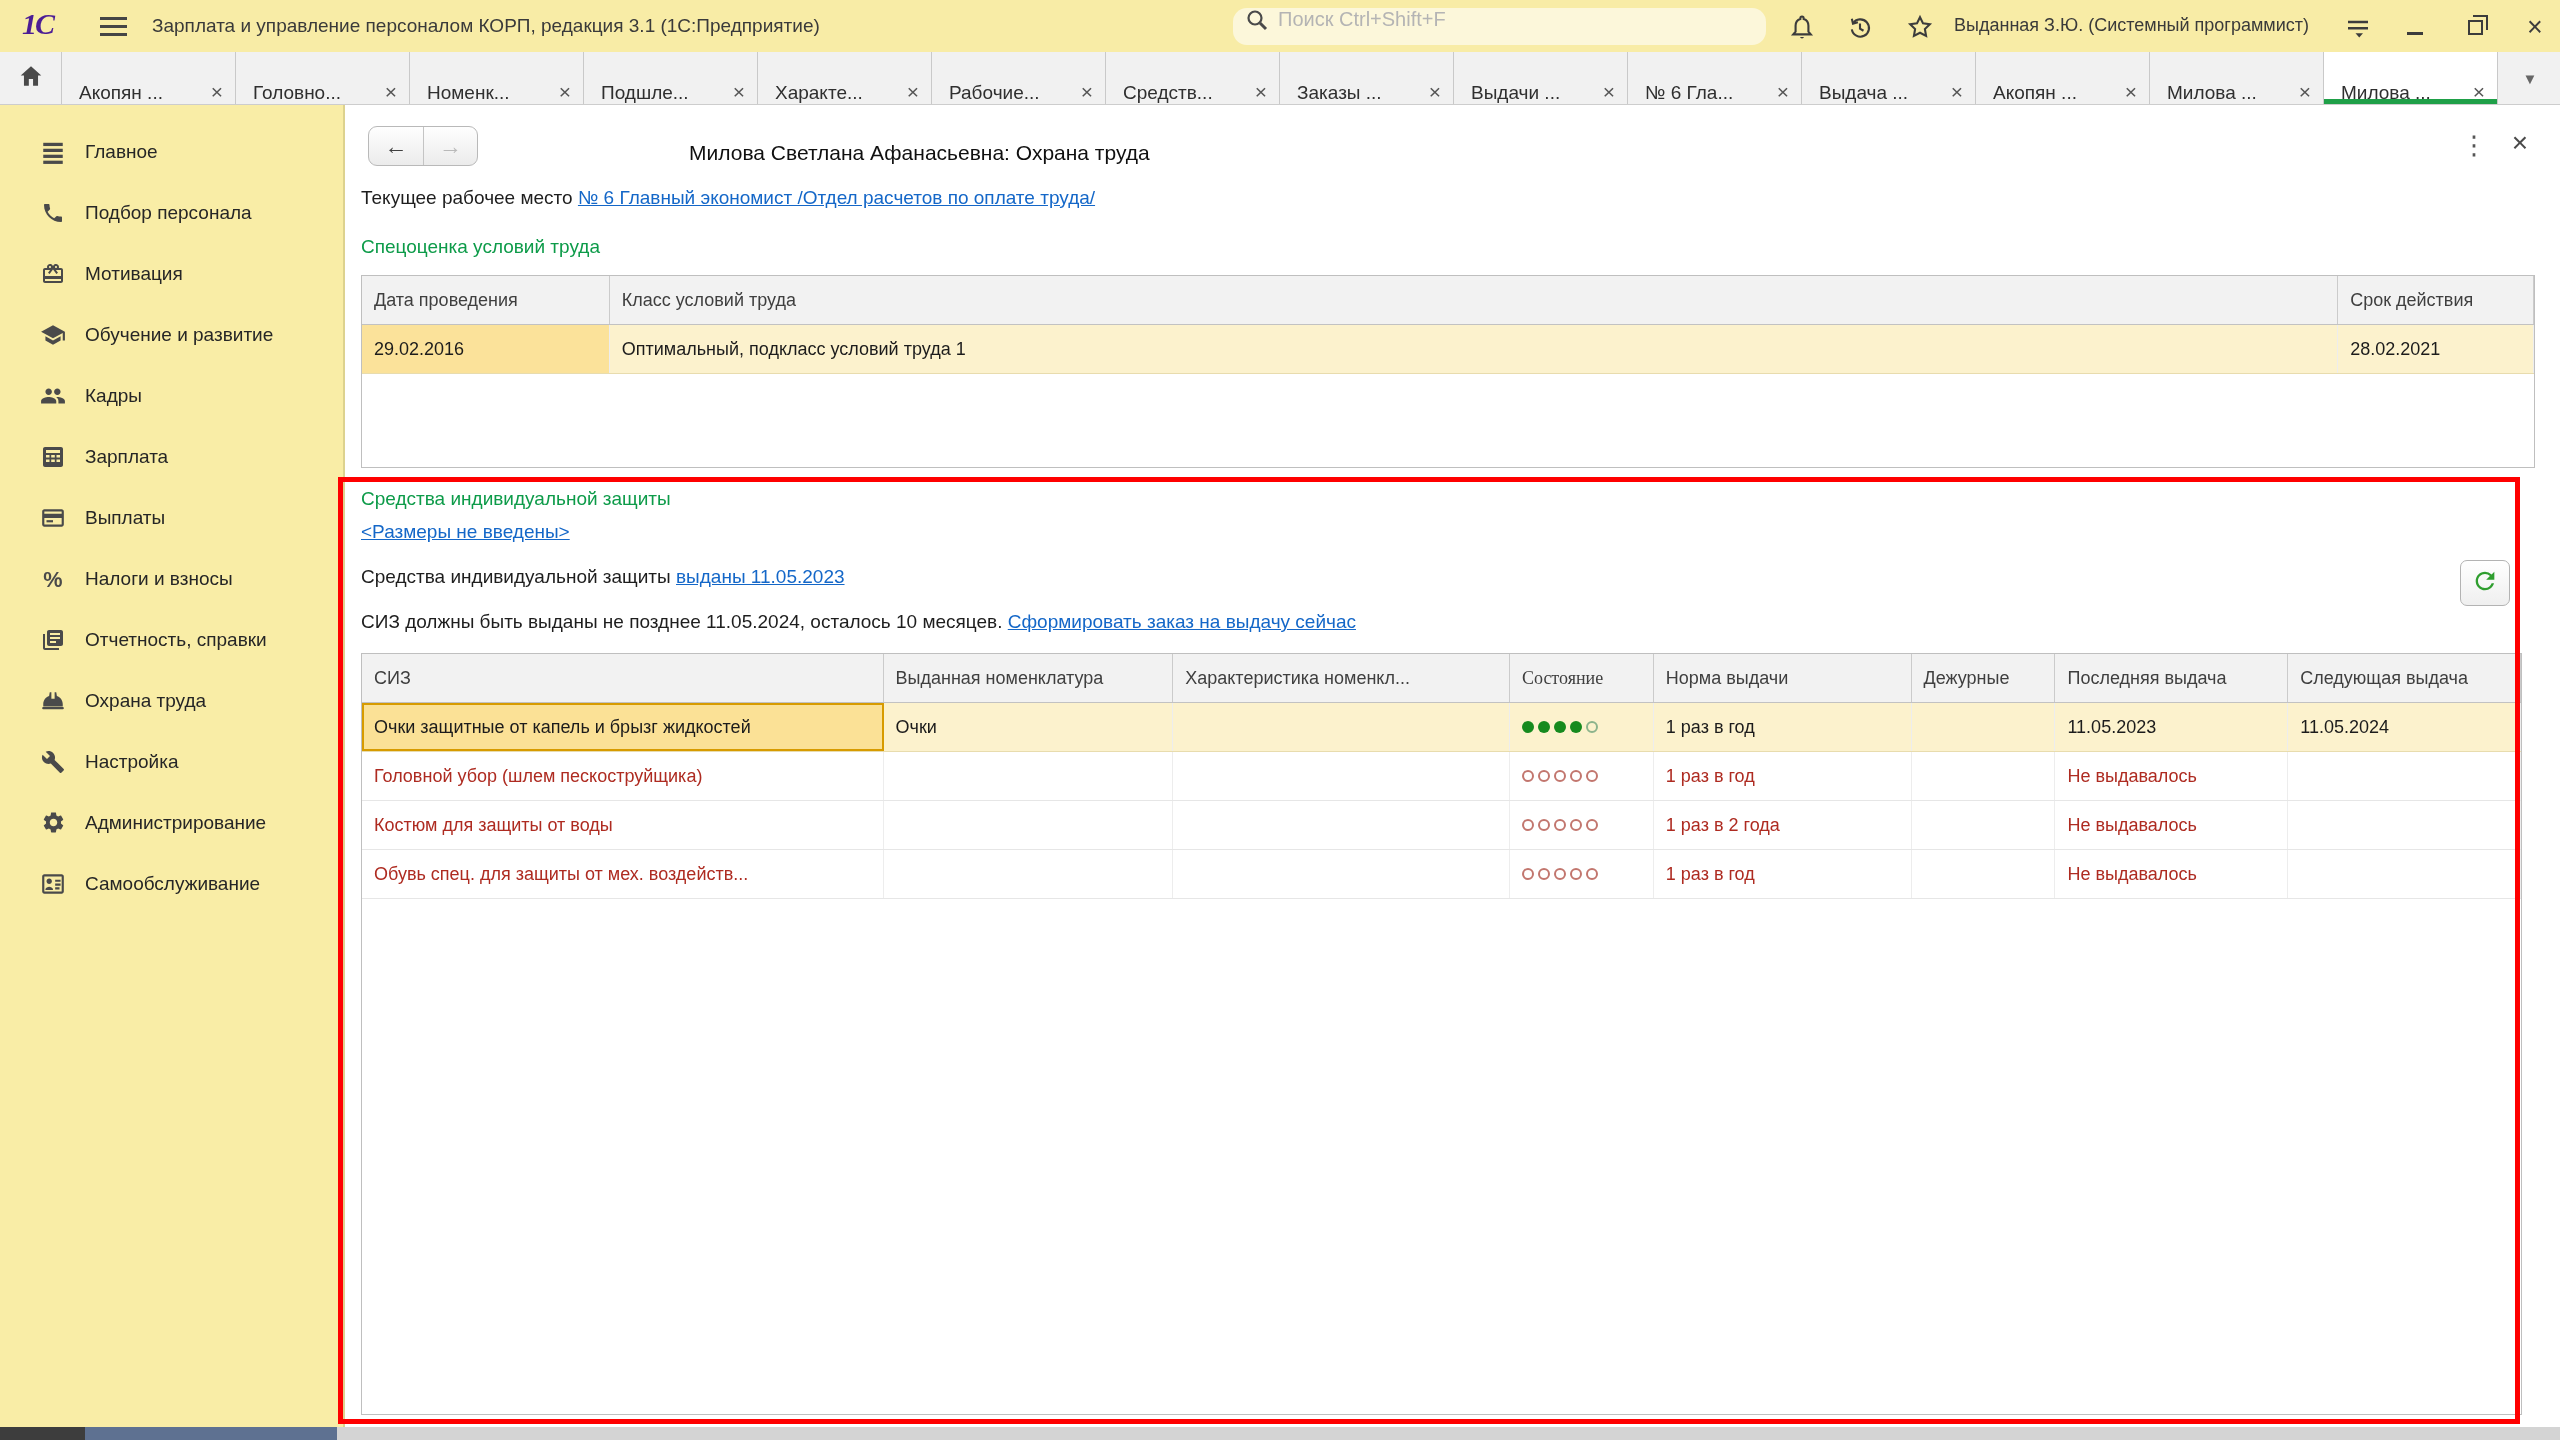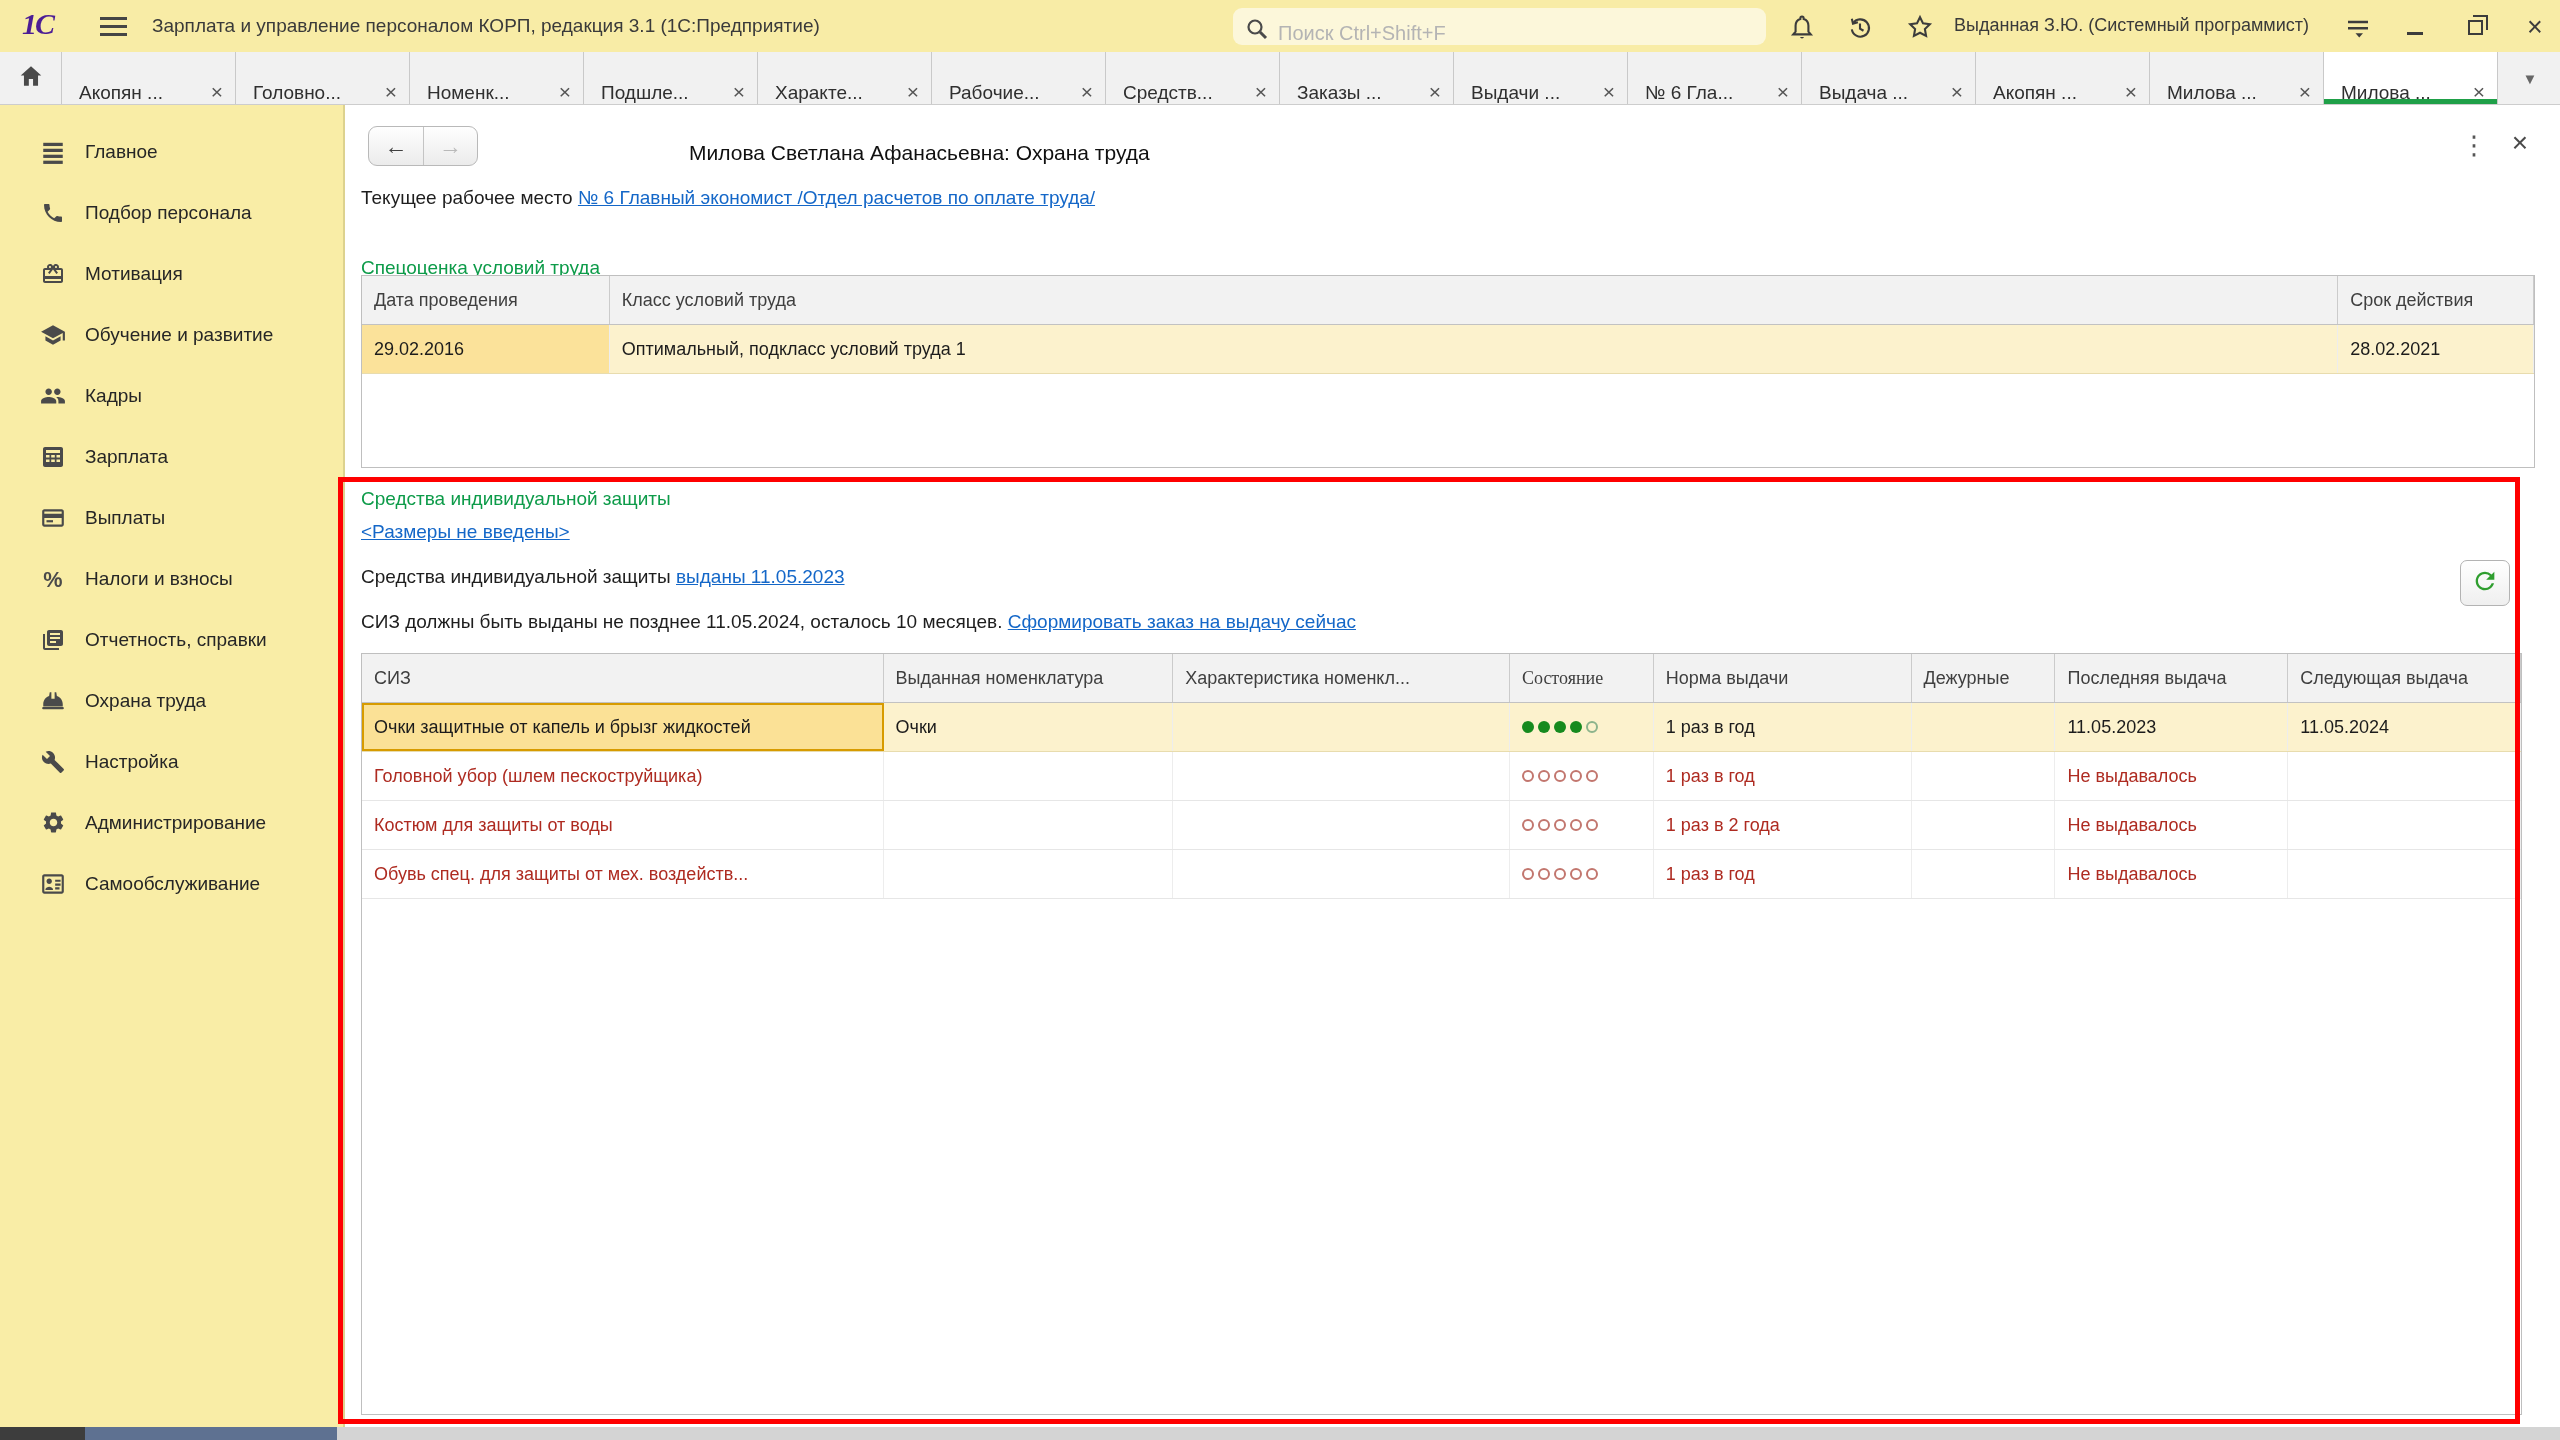"Поиск Ctrl+Shift+F" .search-box { align-items: flex-end -> flex-start; border-radius: 9px -> 14px }
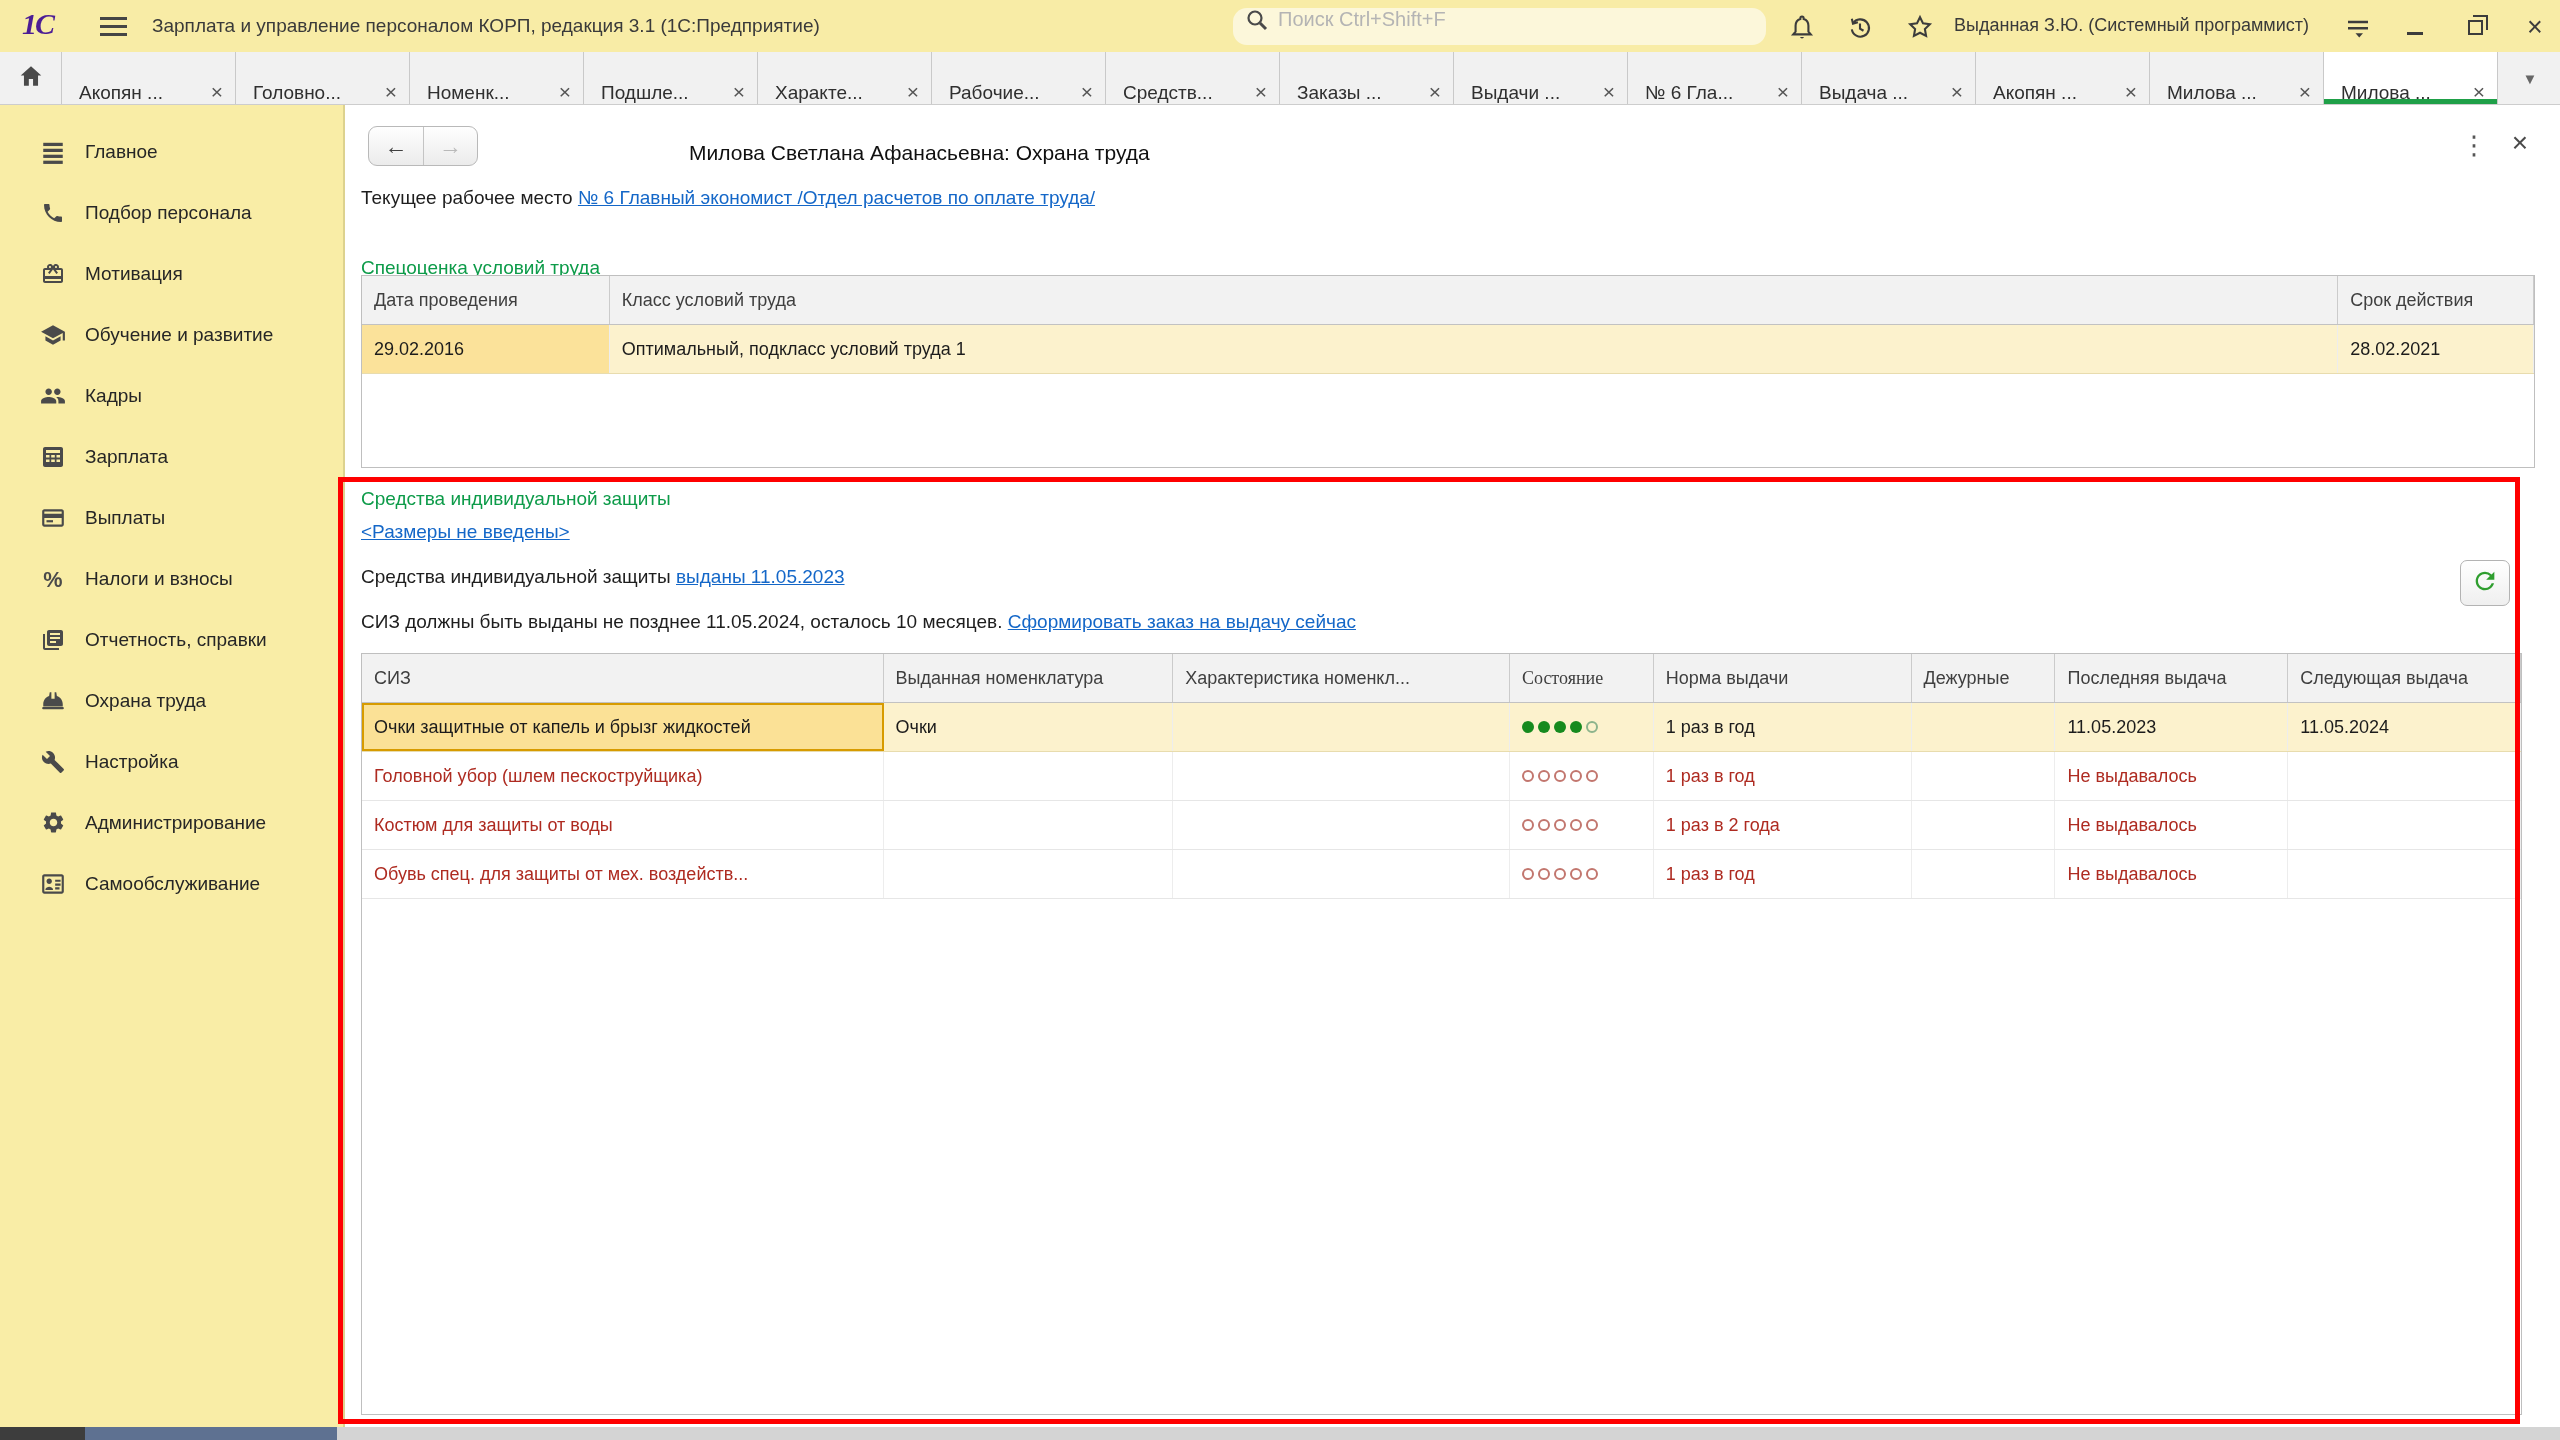"Спецоценка условий труда" div.sec-h { top: 152px -> 131px }
